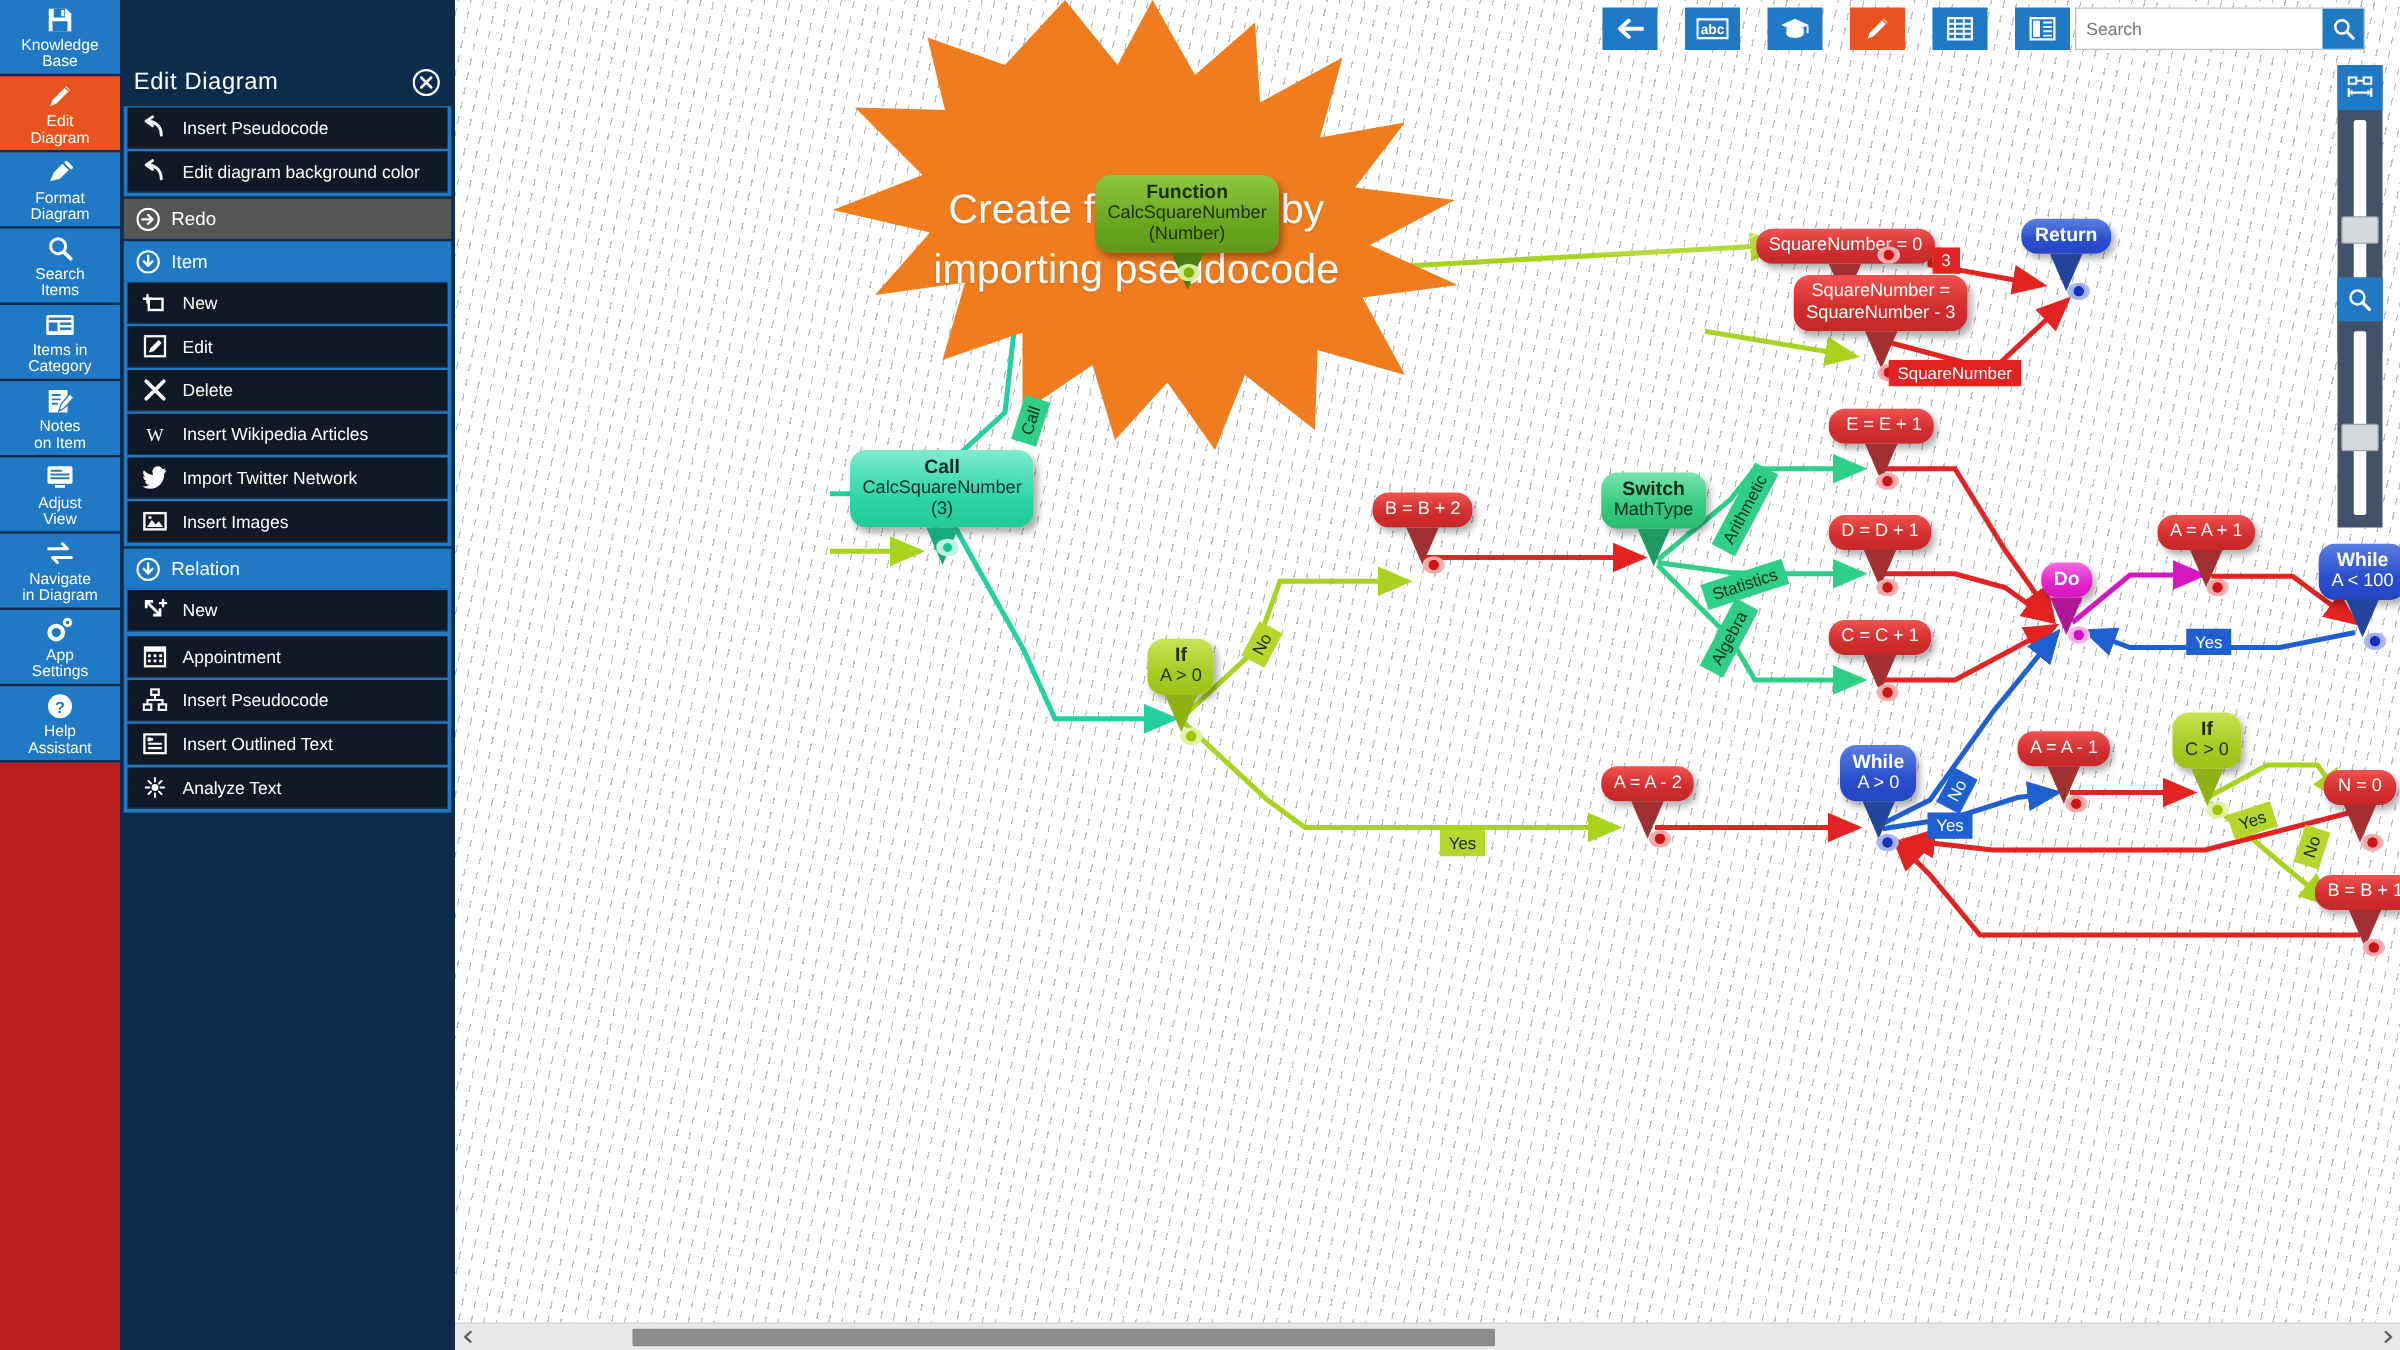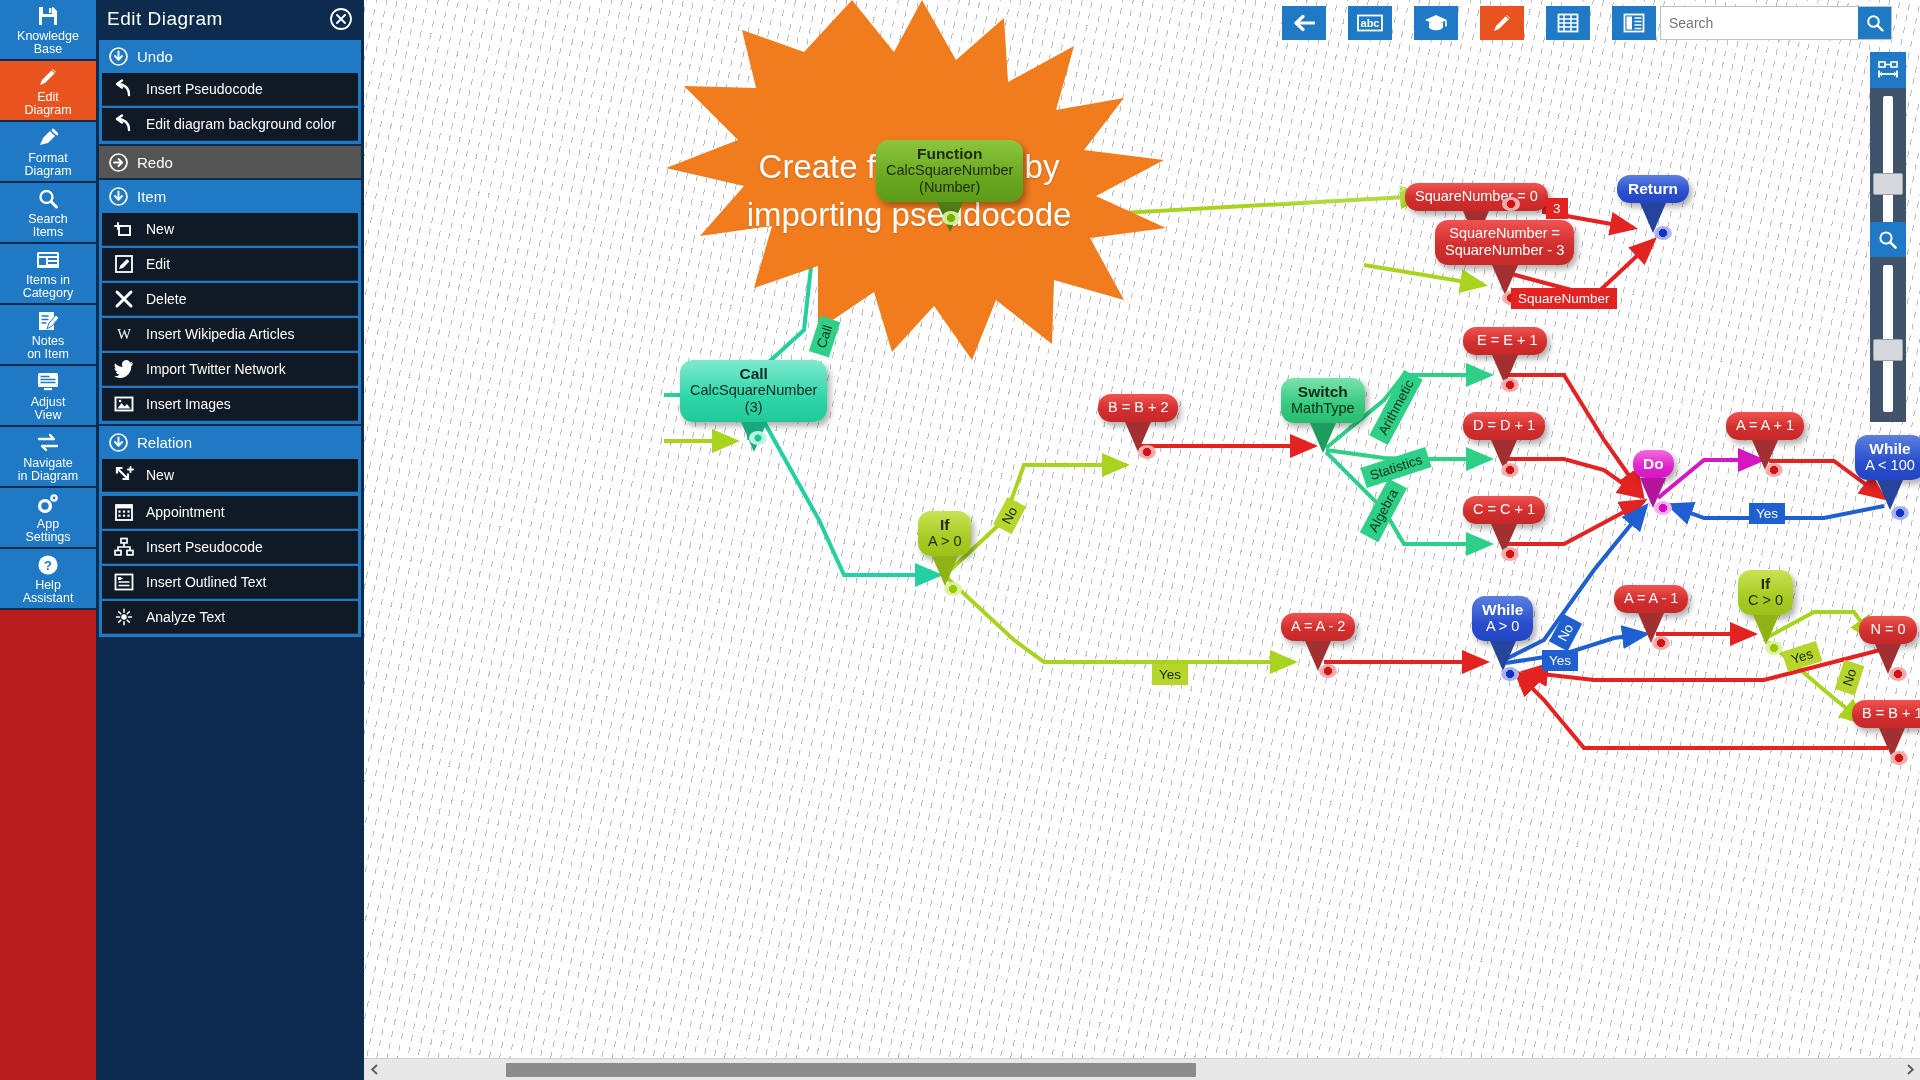"Edit Diagram" #panel-head { margin-top: none -> 47px }
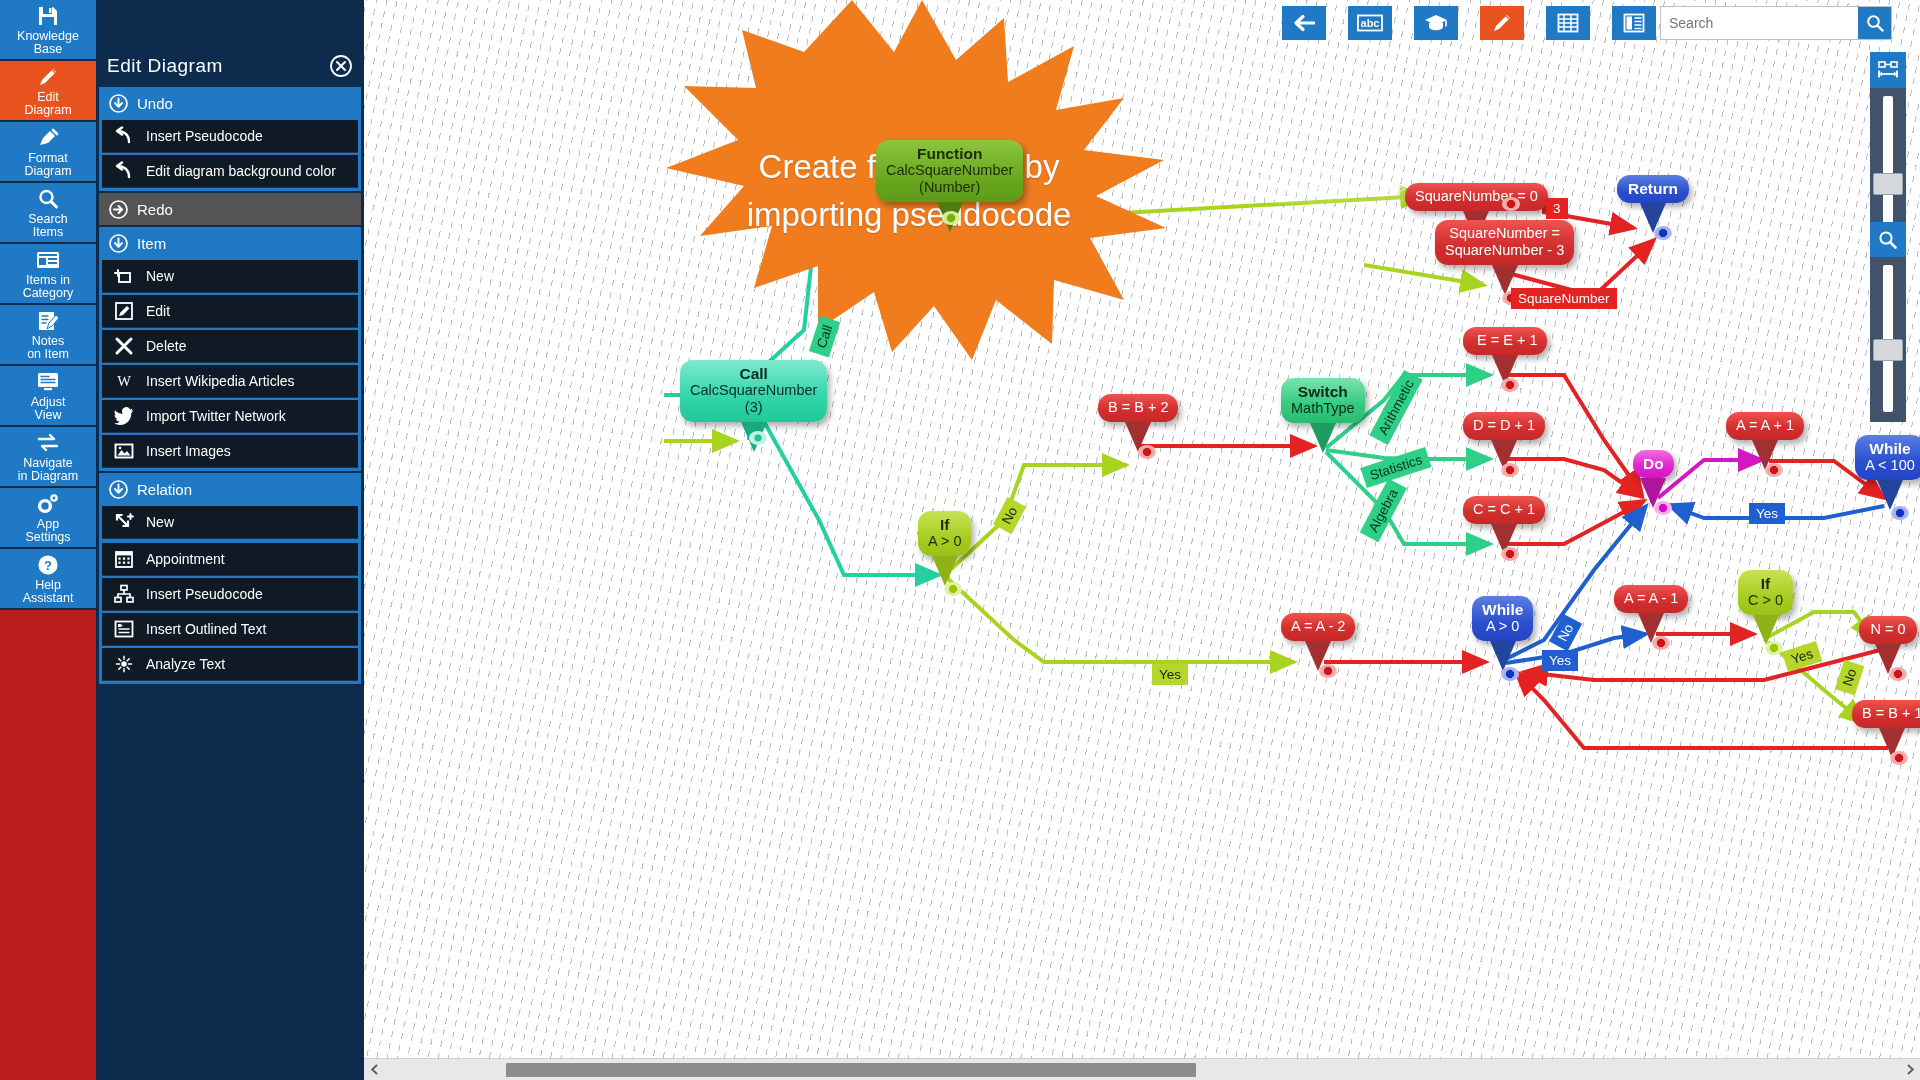"Undo" div.grp-head { html: <div> <span><svg> <circle></circle> <path></path> </svg></span> <span>Undo</span> </div> -> none }
